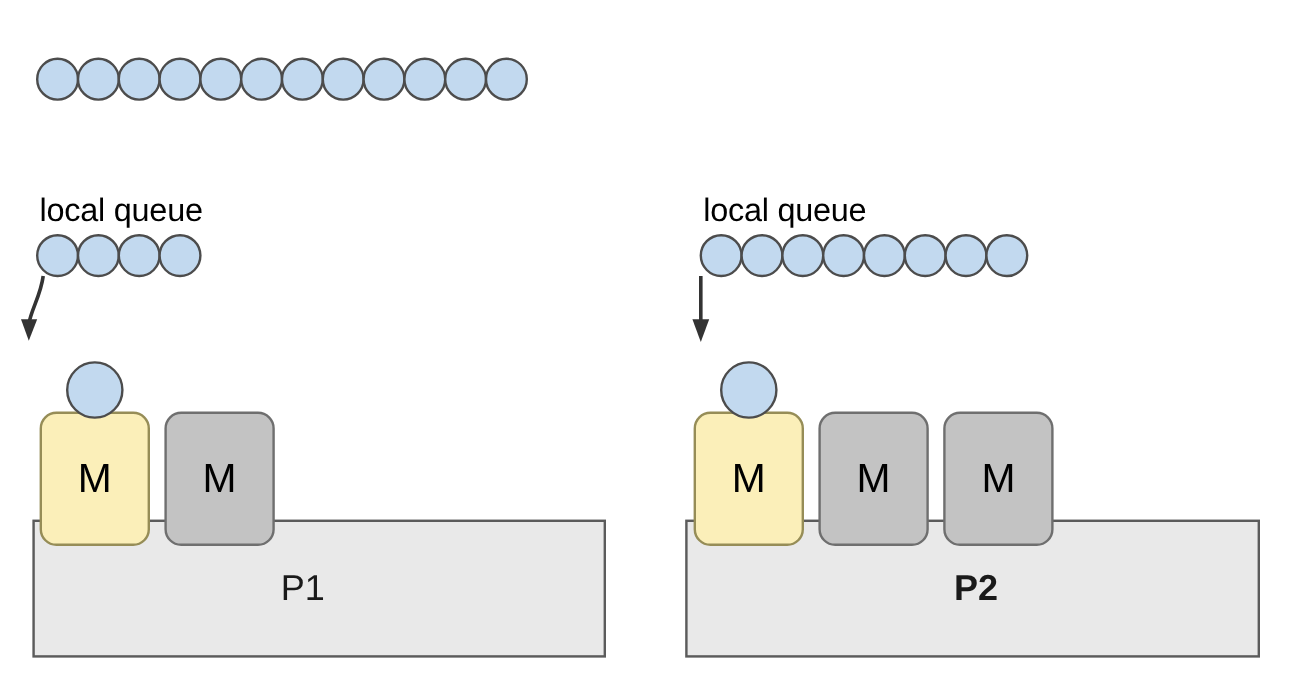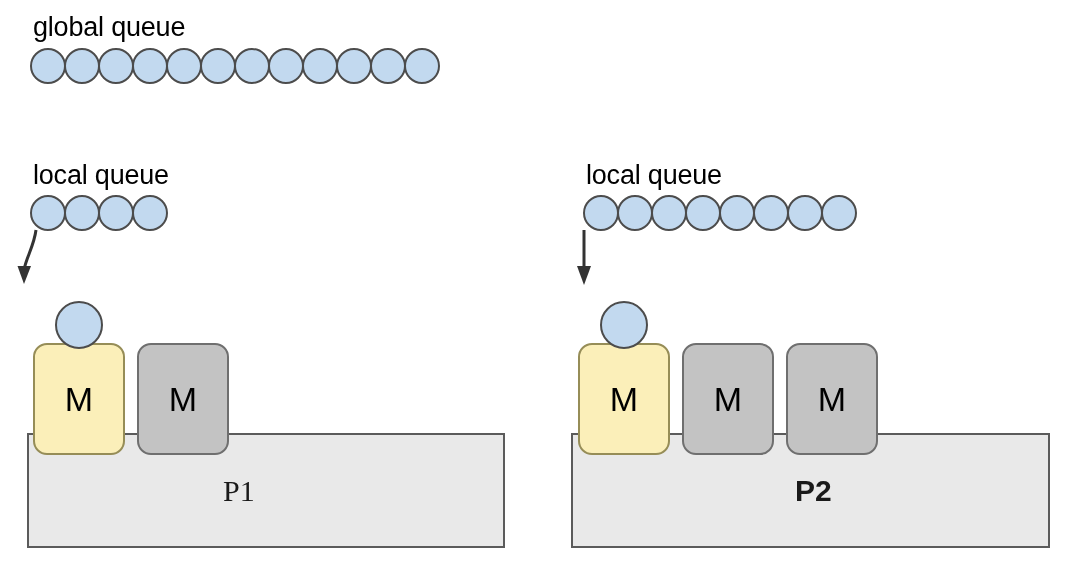"global queue" div.label { html: <div>global queue</div> -> none }
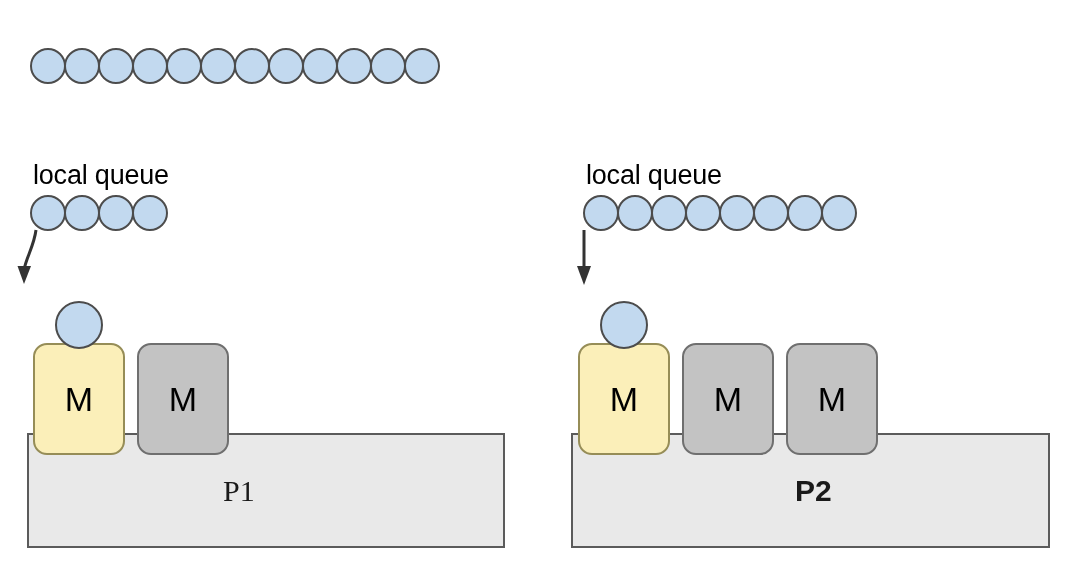"P1" div.panel-label { font-family: Liberation Serif, serif -> none; left: 223px -> 234px }
